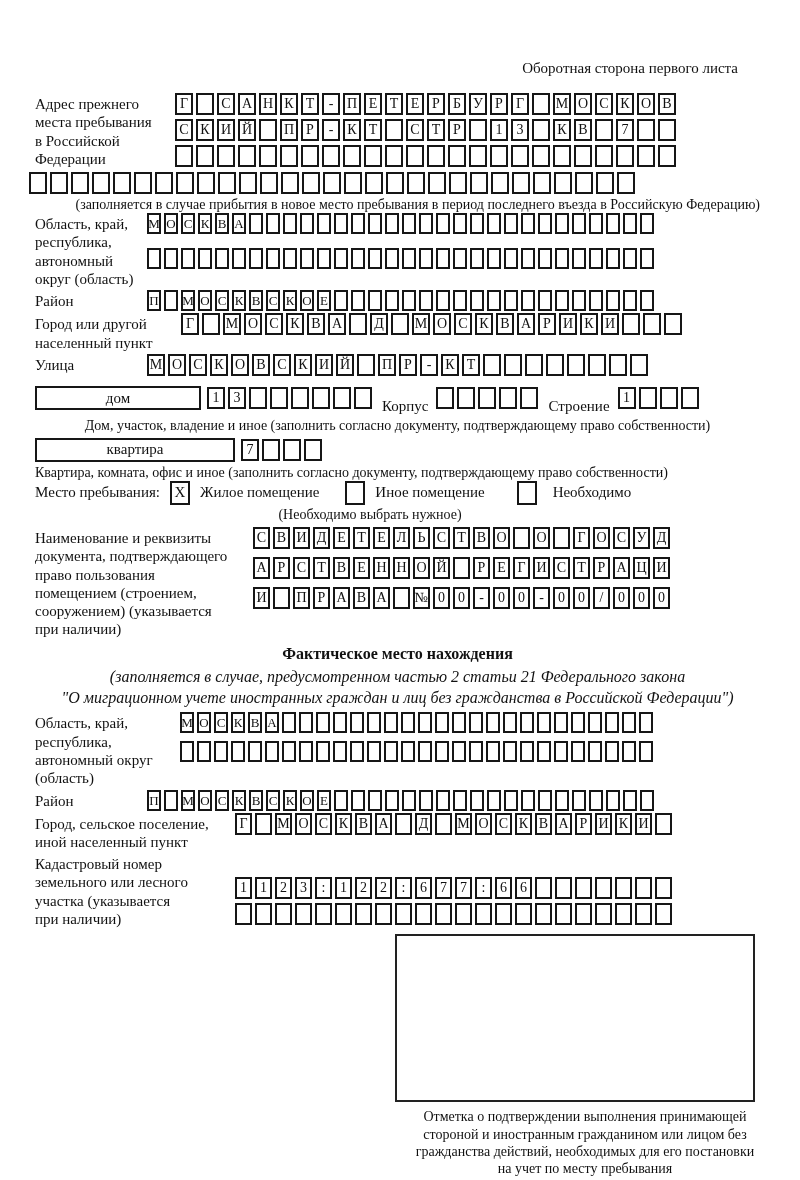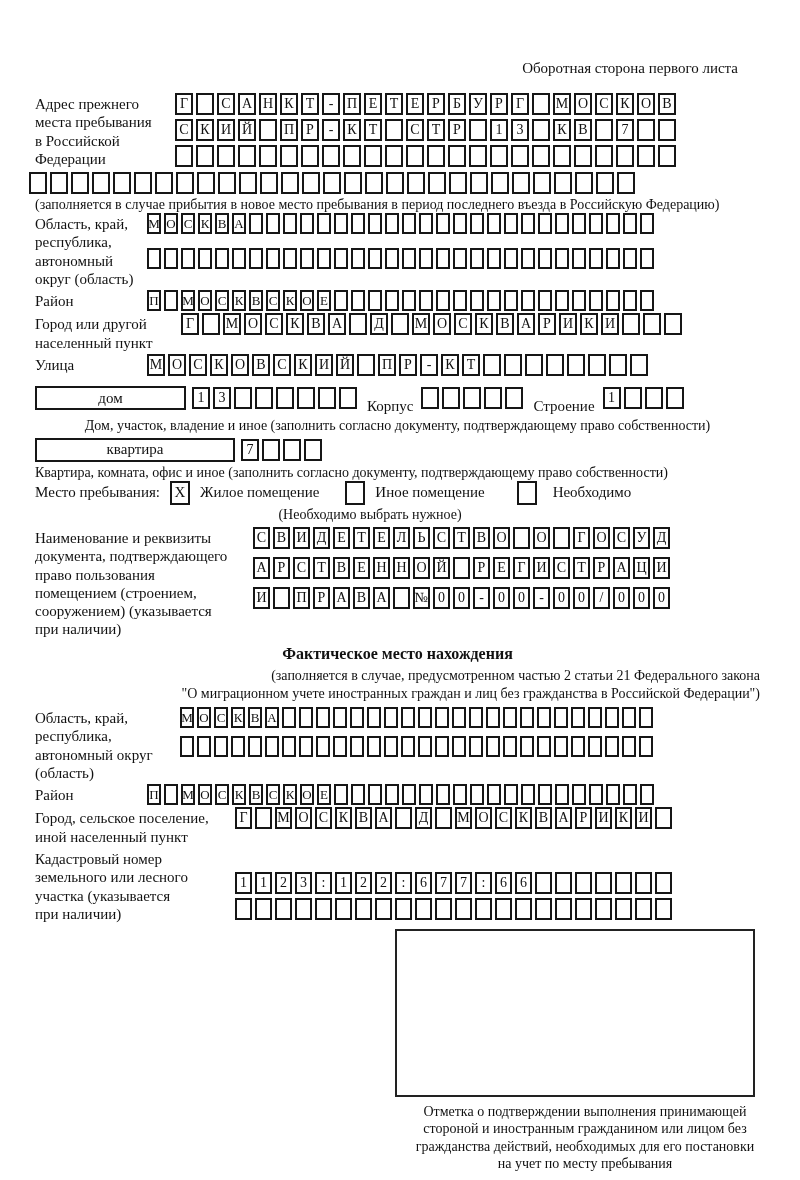"(заполняется в случае прибытия в" .note { text-align: left -> right }
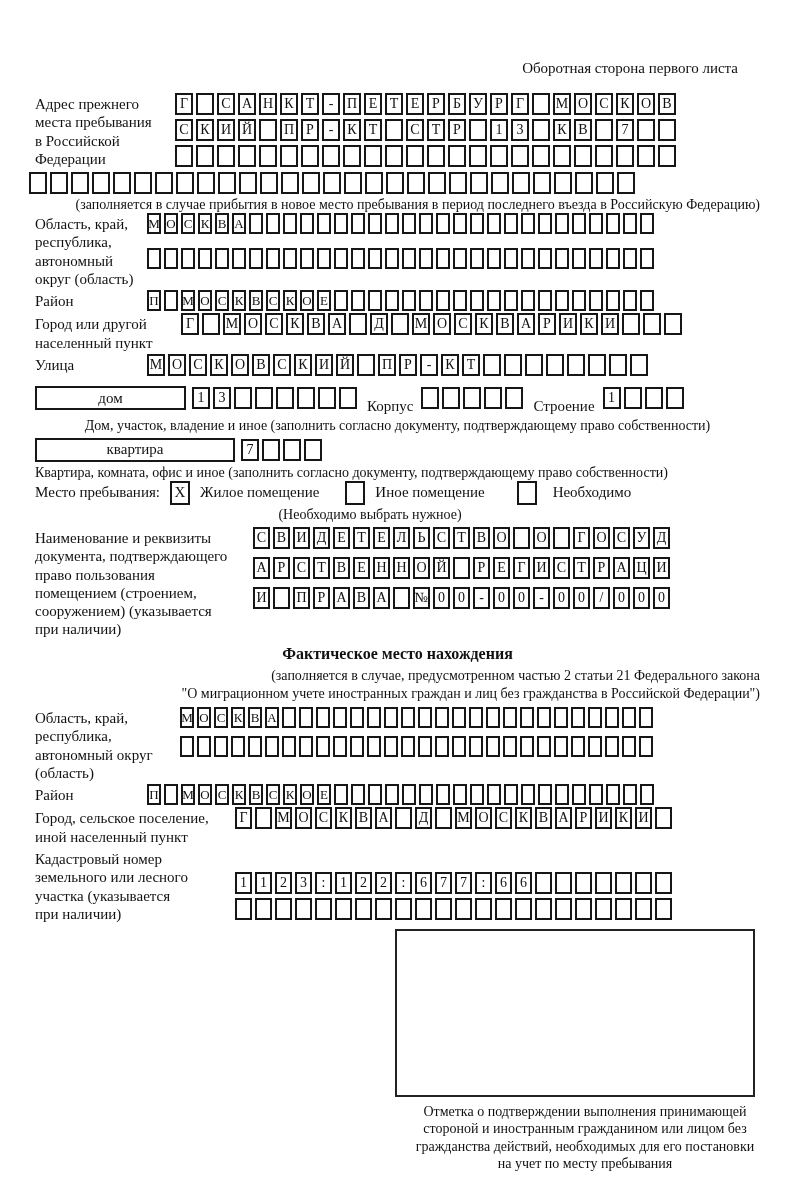"дом" .dom-box { width: 151px -> 166px }
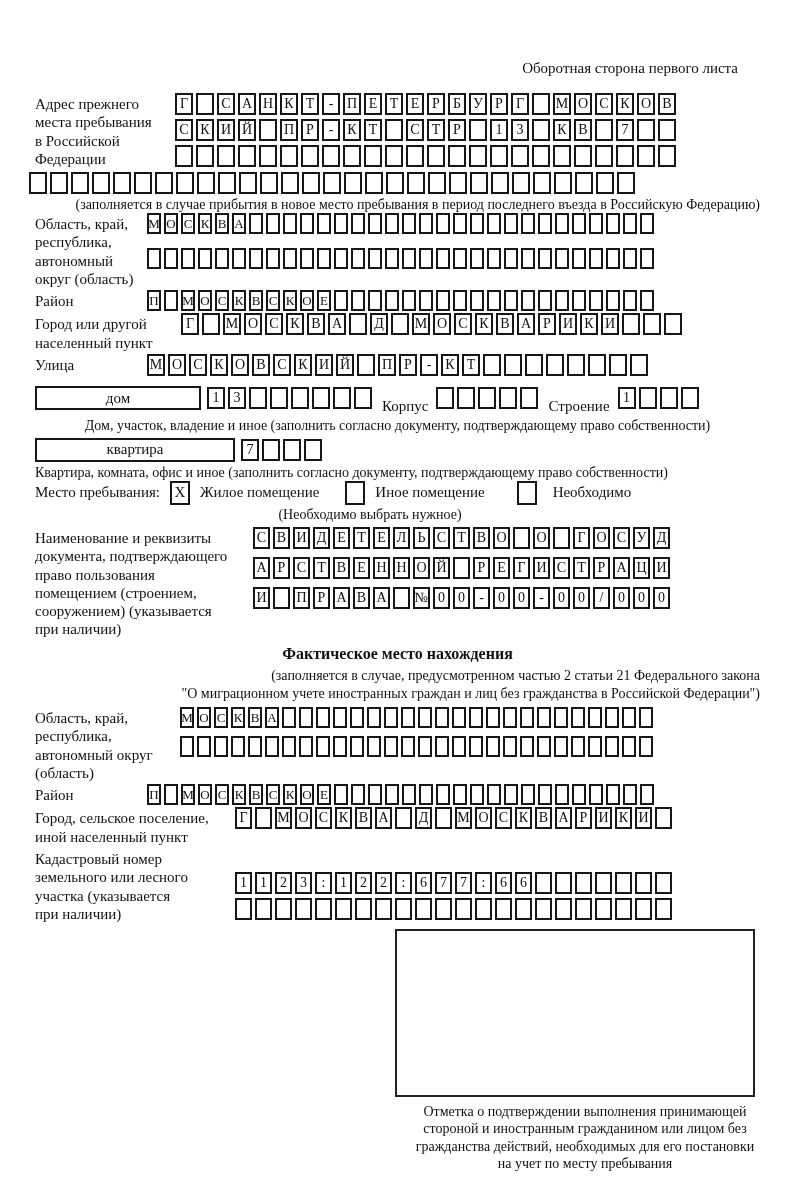"(заполняется в случае, предусмотренном" .fact-note { font-size: 14px -> 16px; font-style: none -> italic; text-align: right -> center }
